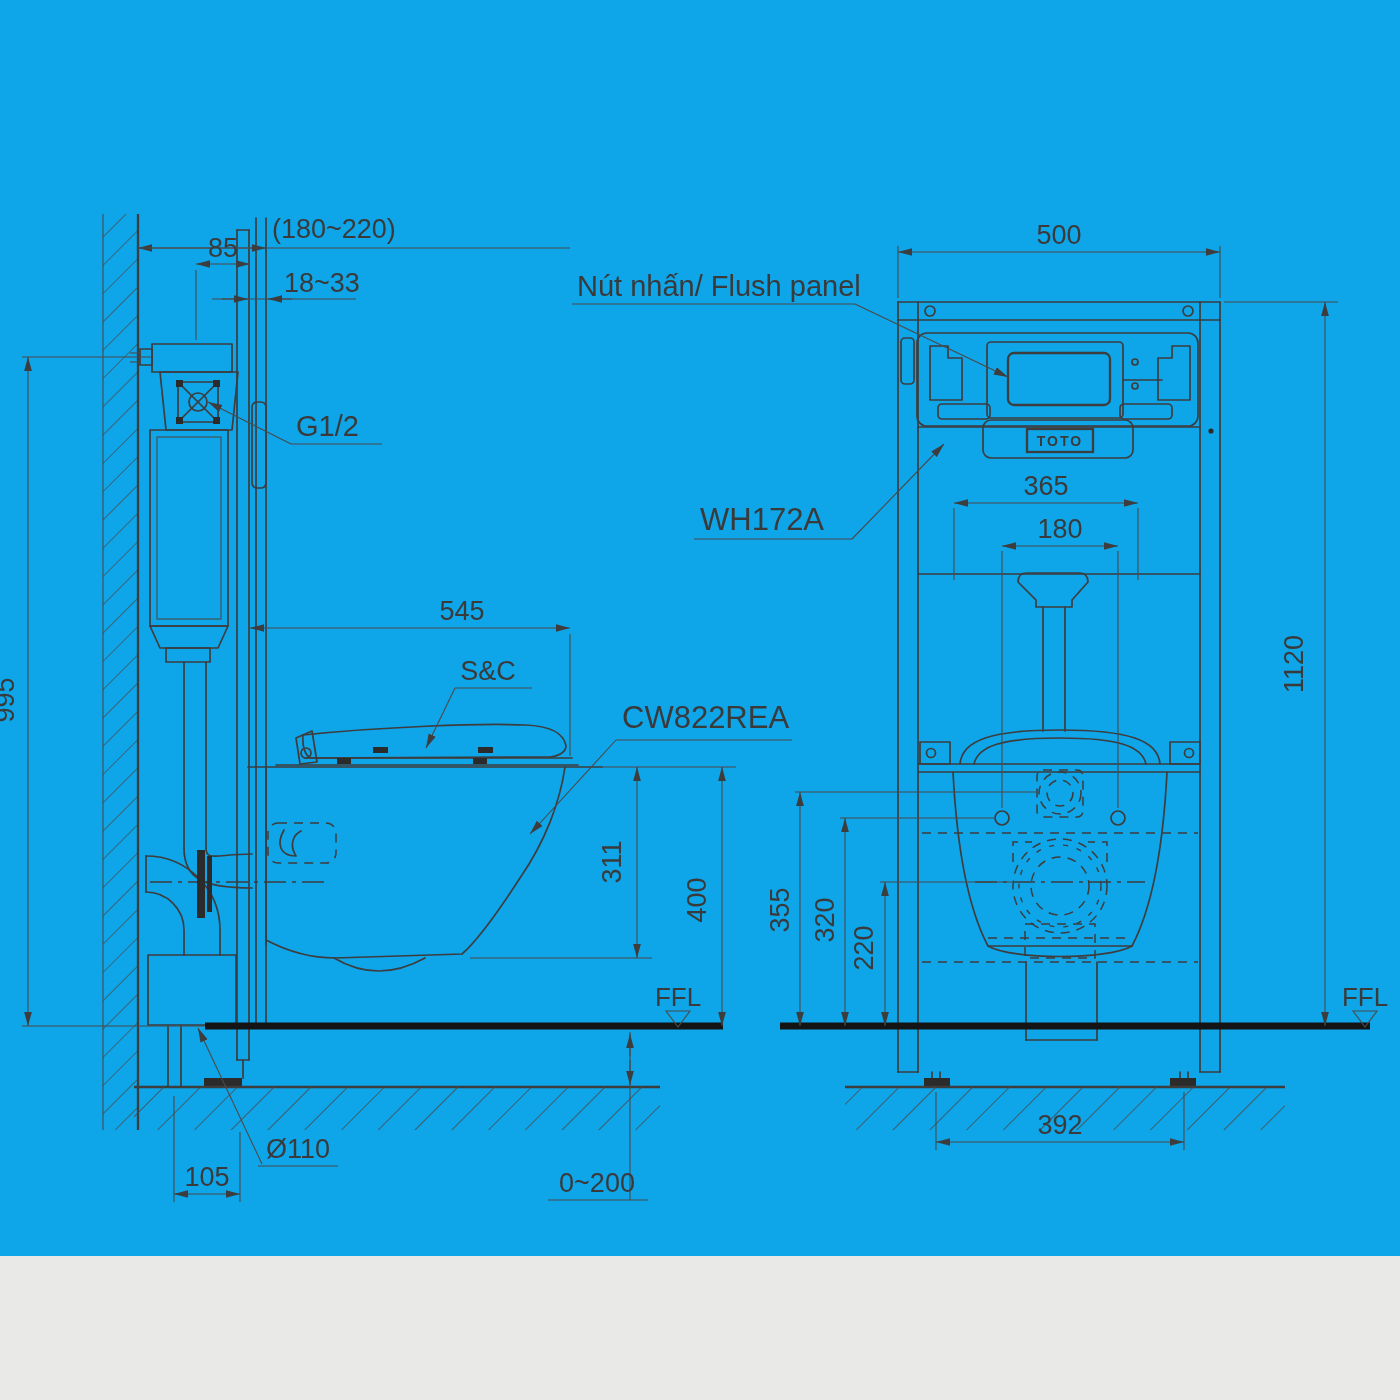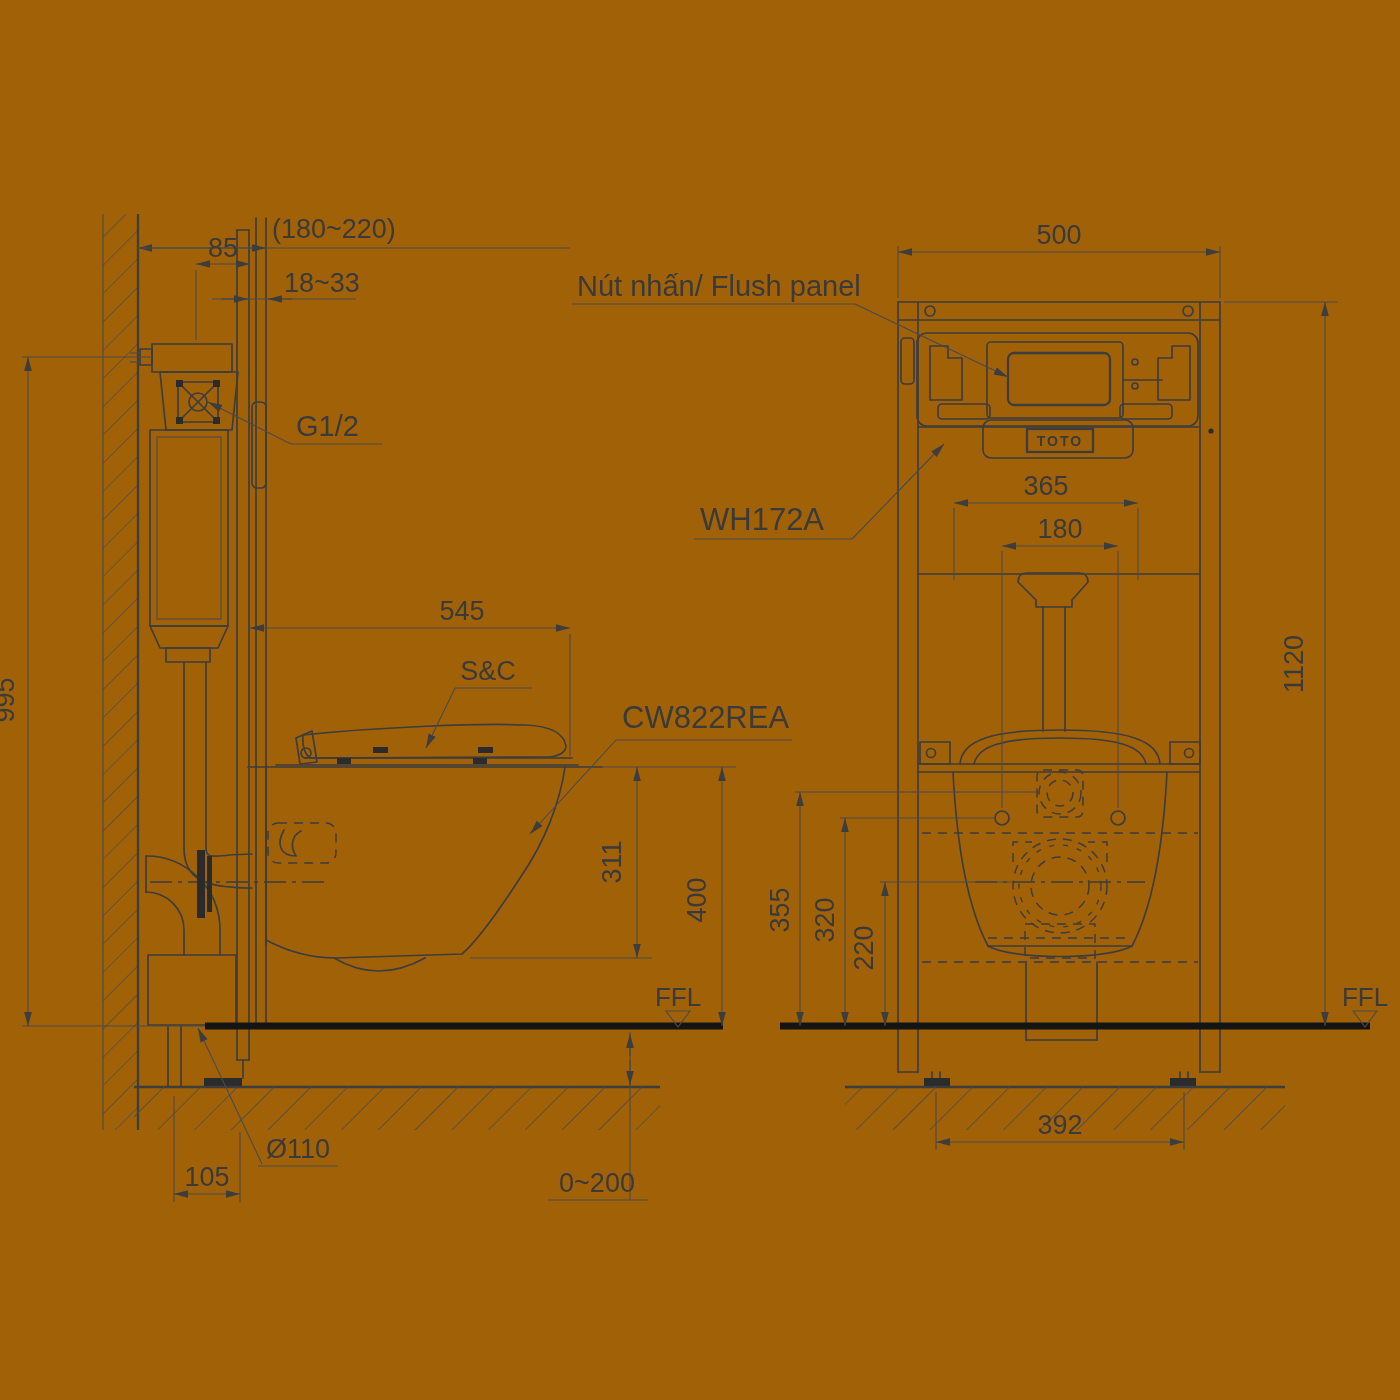"(180~220)" .stage { background: #a16207 -> #0ea5e9; height: 1400px -> 1256px }
